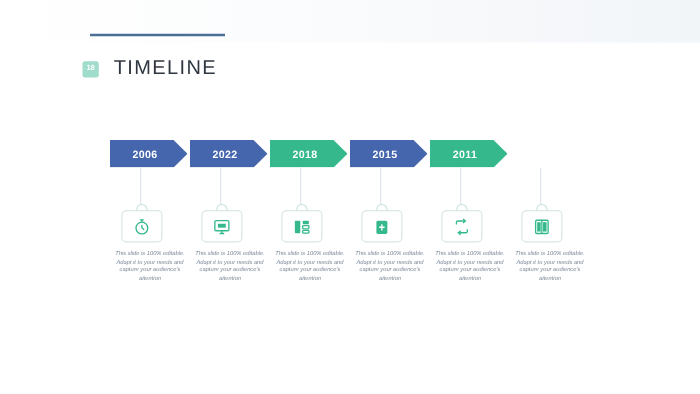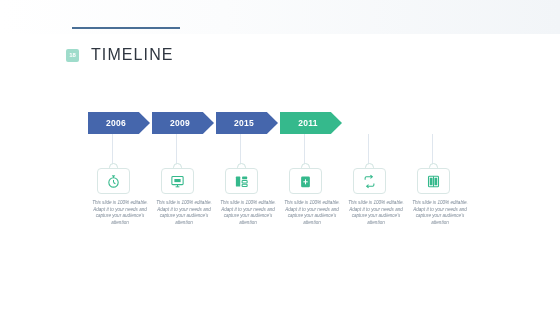"2009" span.yr { text: 2009 -> 2022 }
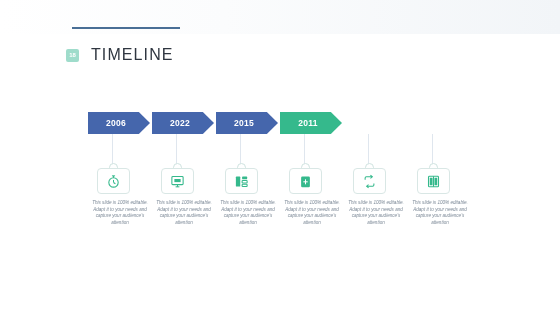"2018" div.chev { html: none -> <div> <span></span> <span>2018</span> </div> }
